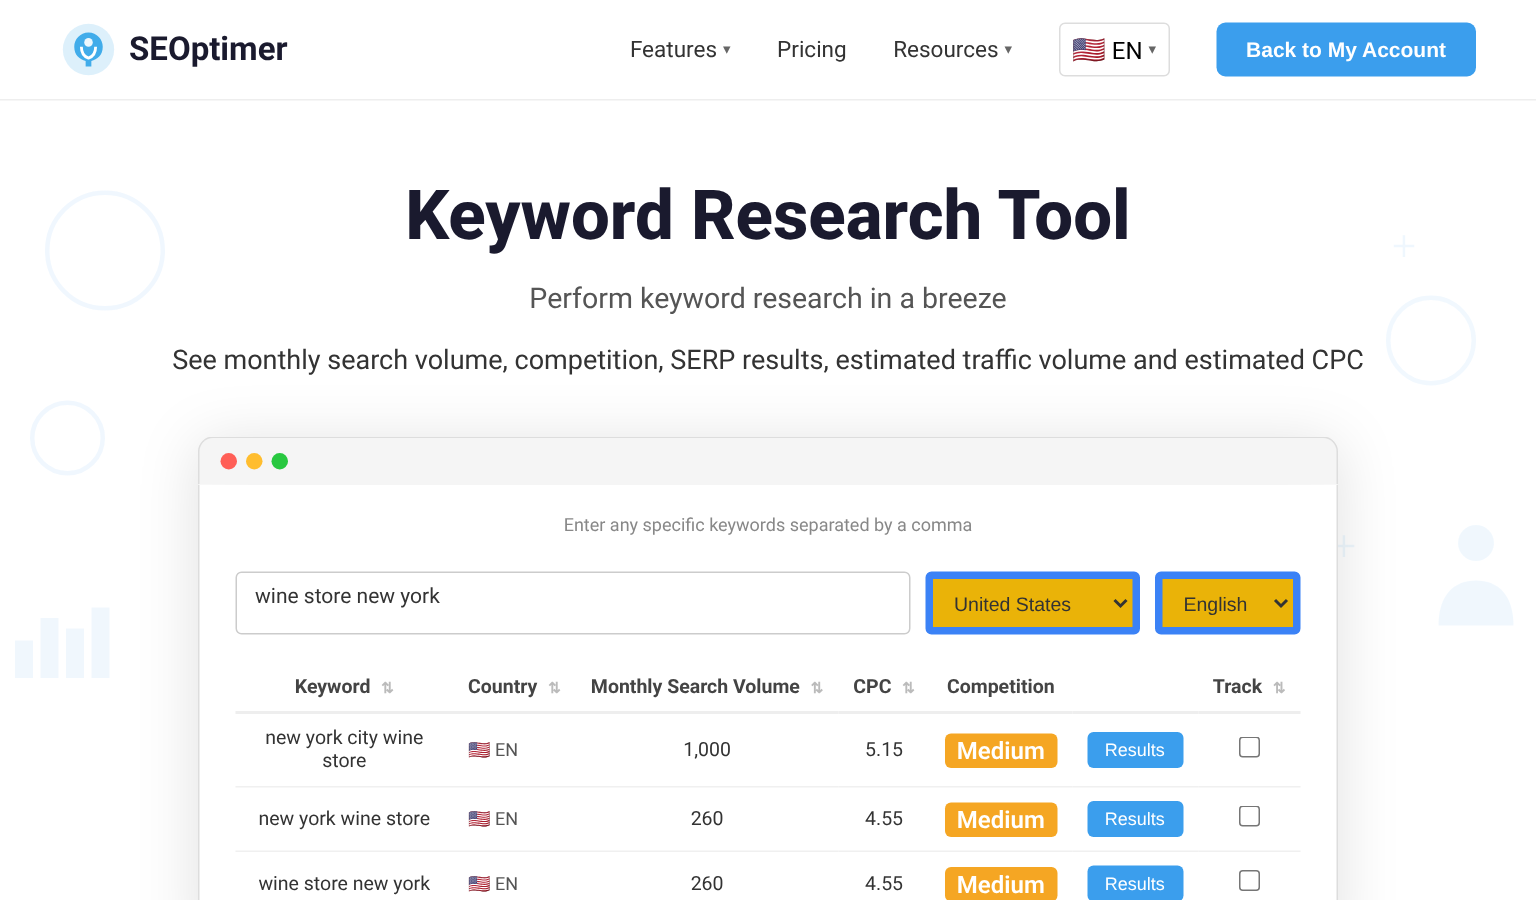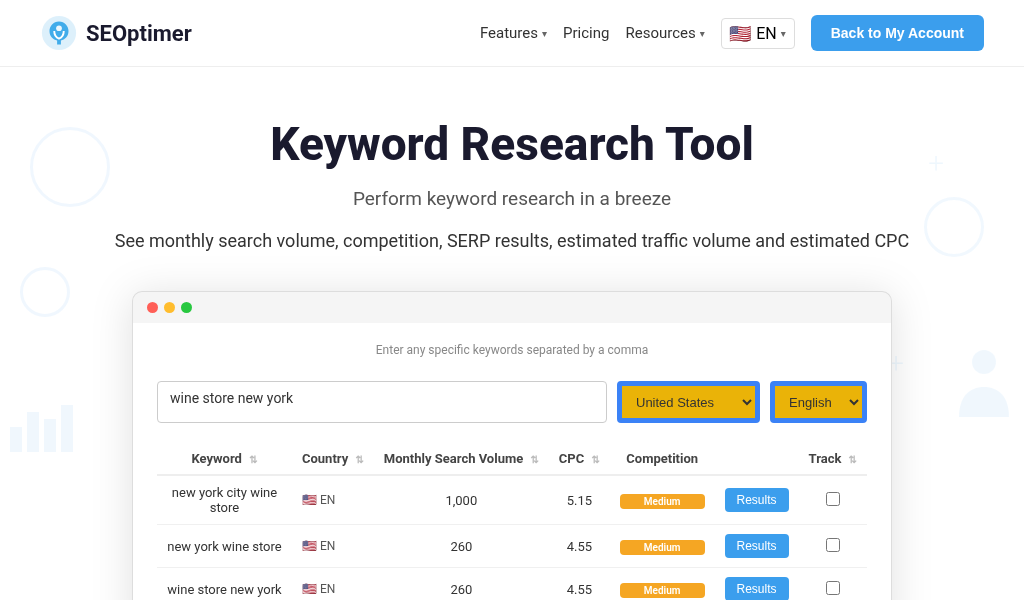"Features" .nav-links { align-items: center -> none; gap: 16px -> 31px }
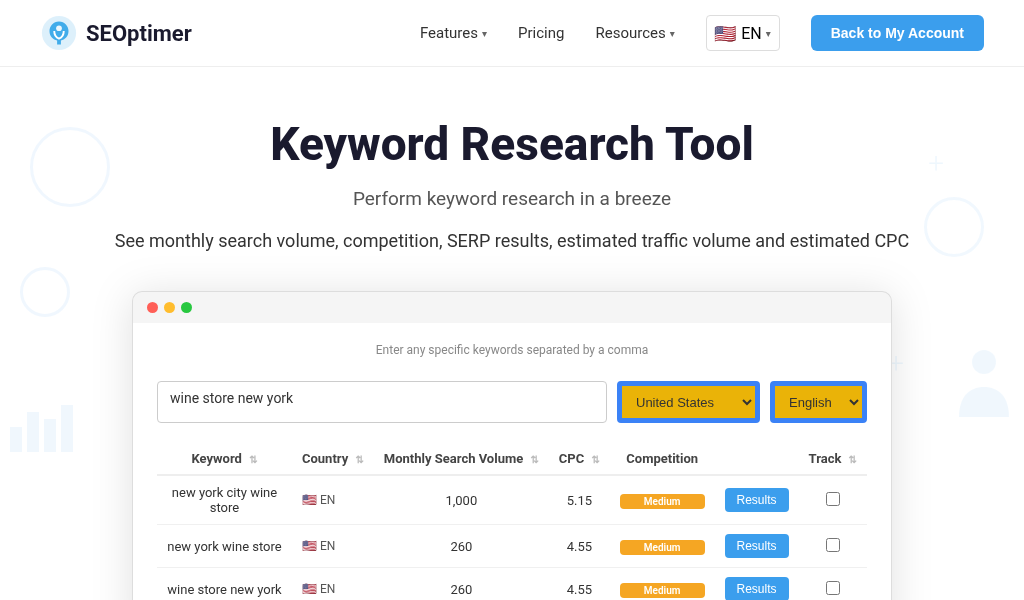"Medium" .badge-medium { font-size: 10px -> 16px; padding: 2px 24px -> 2px 8px }
